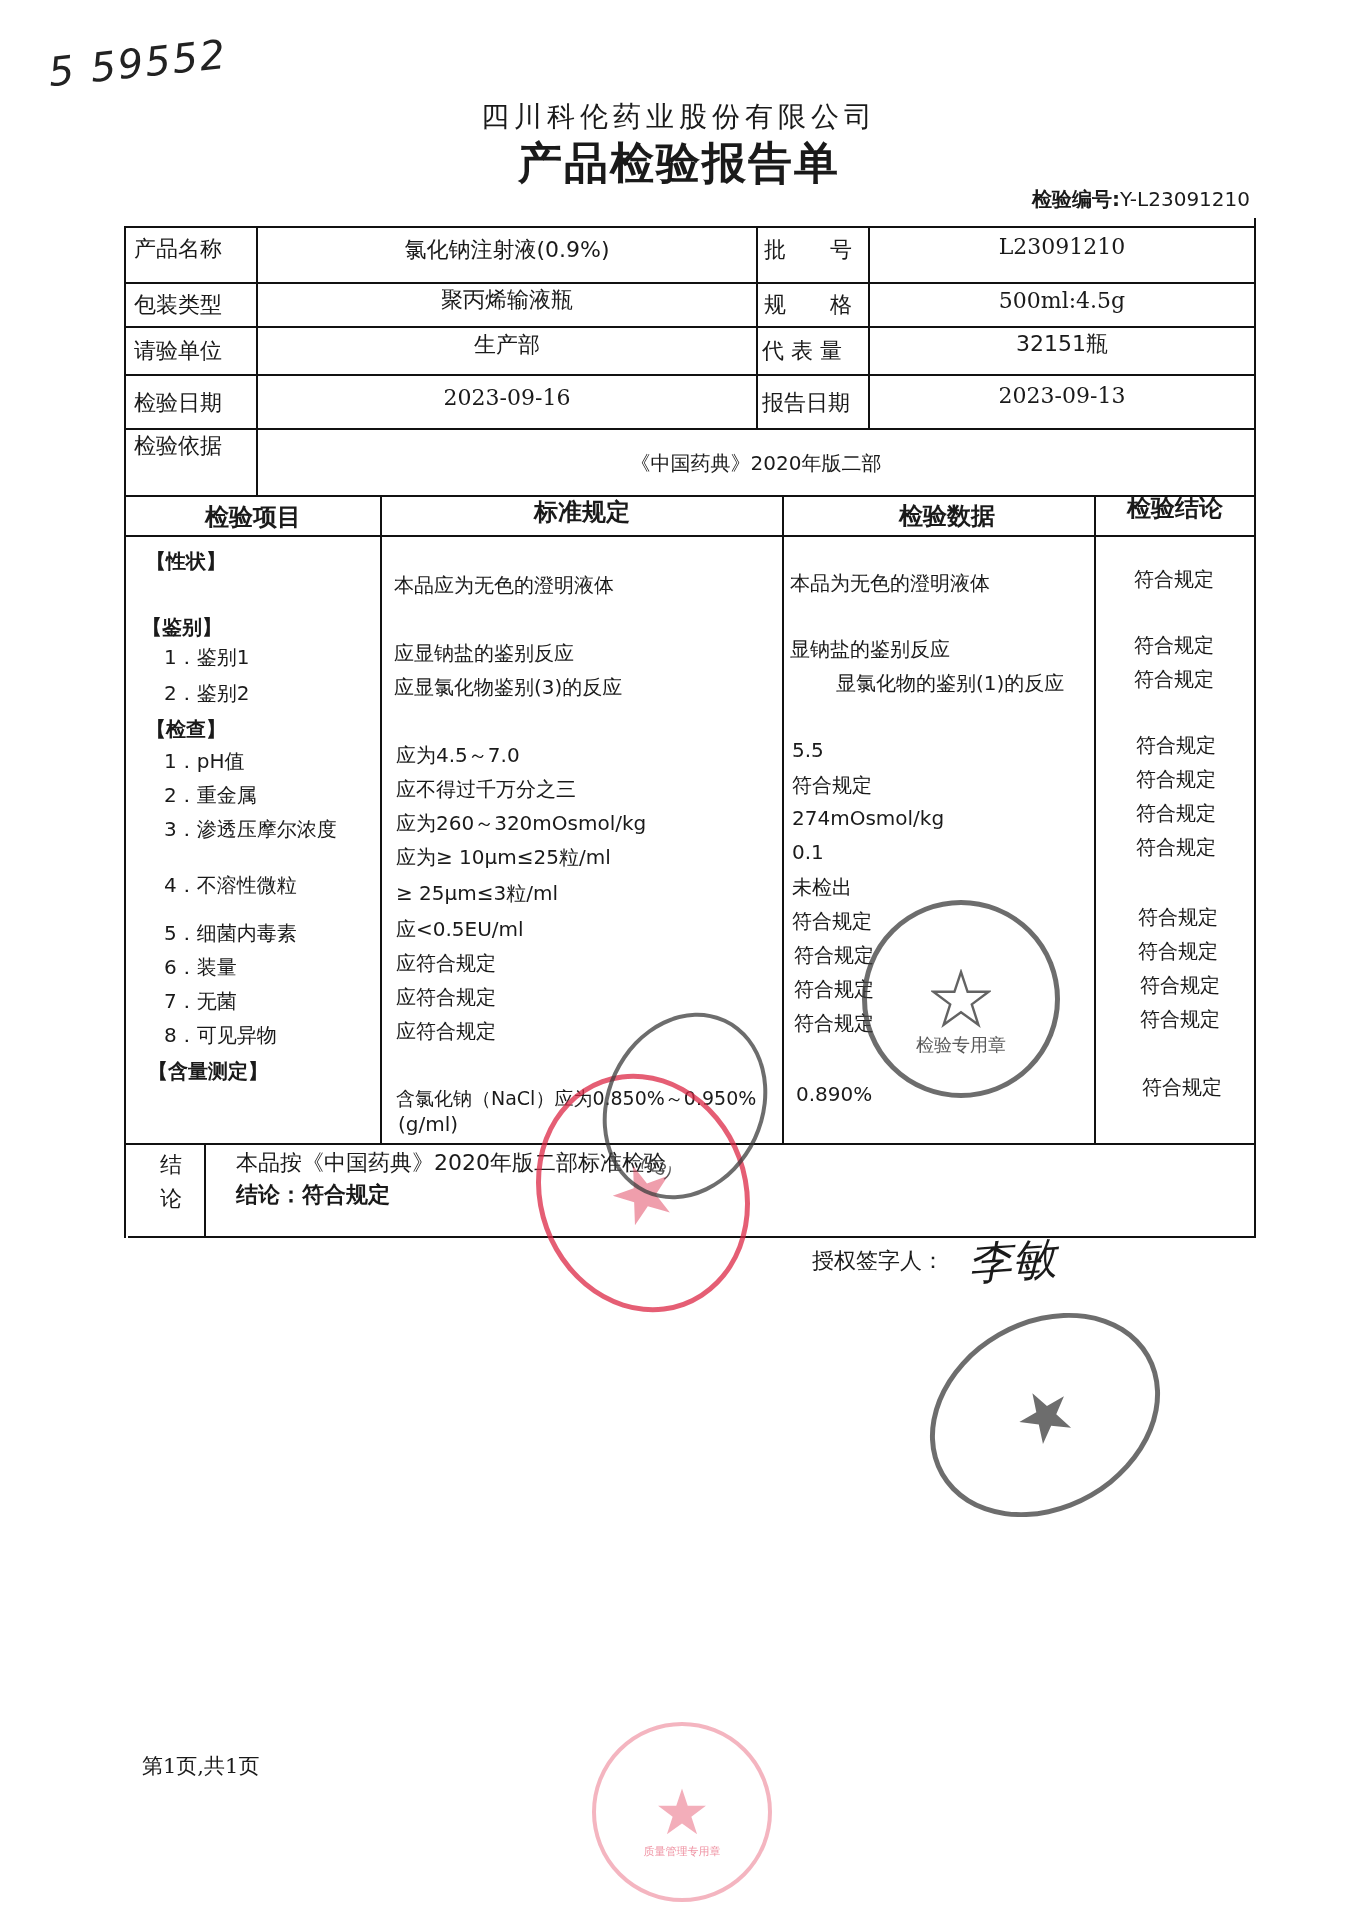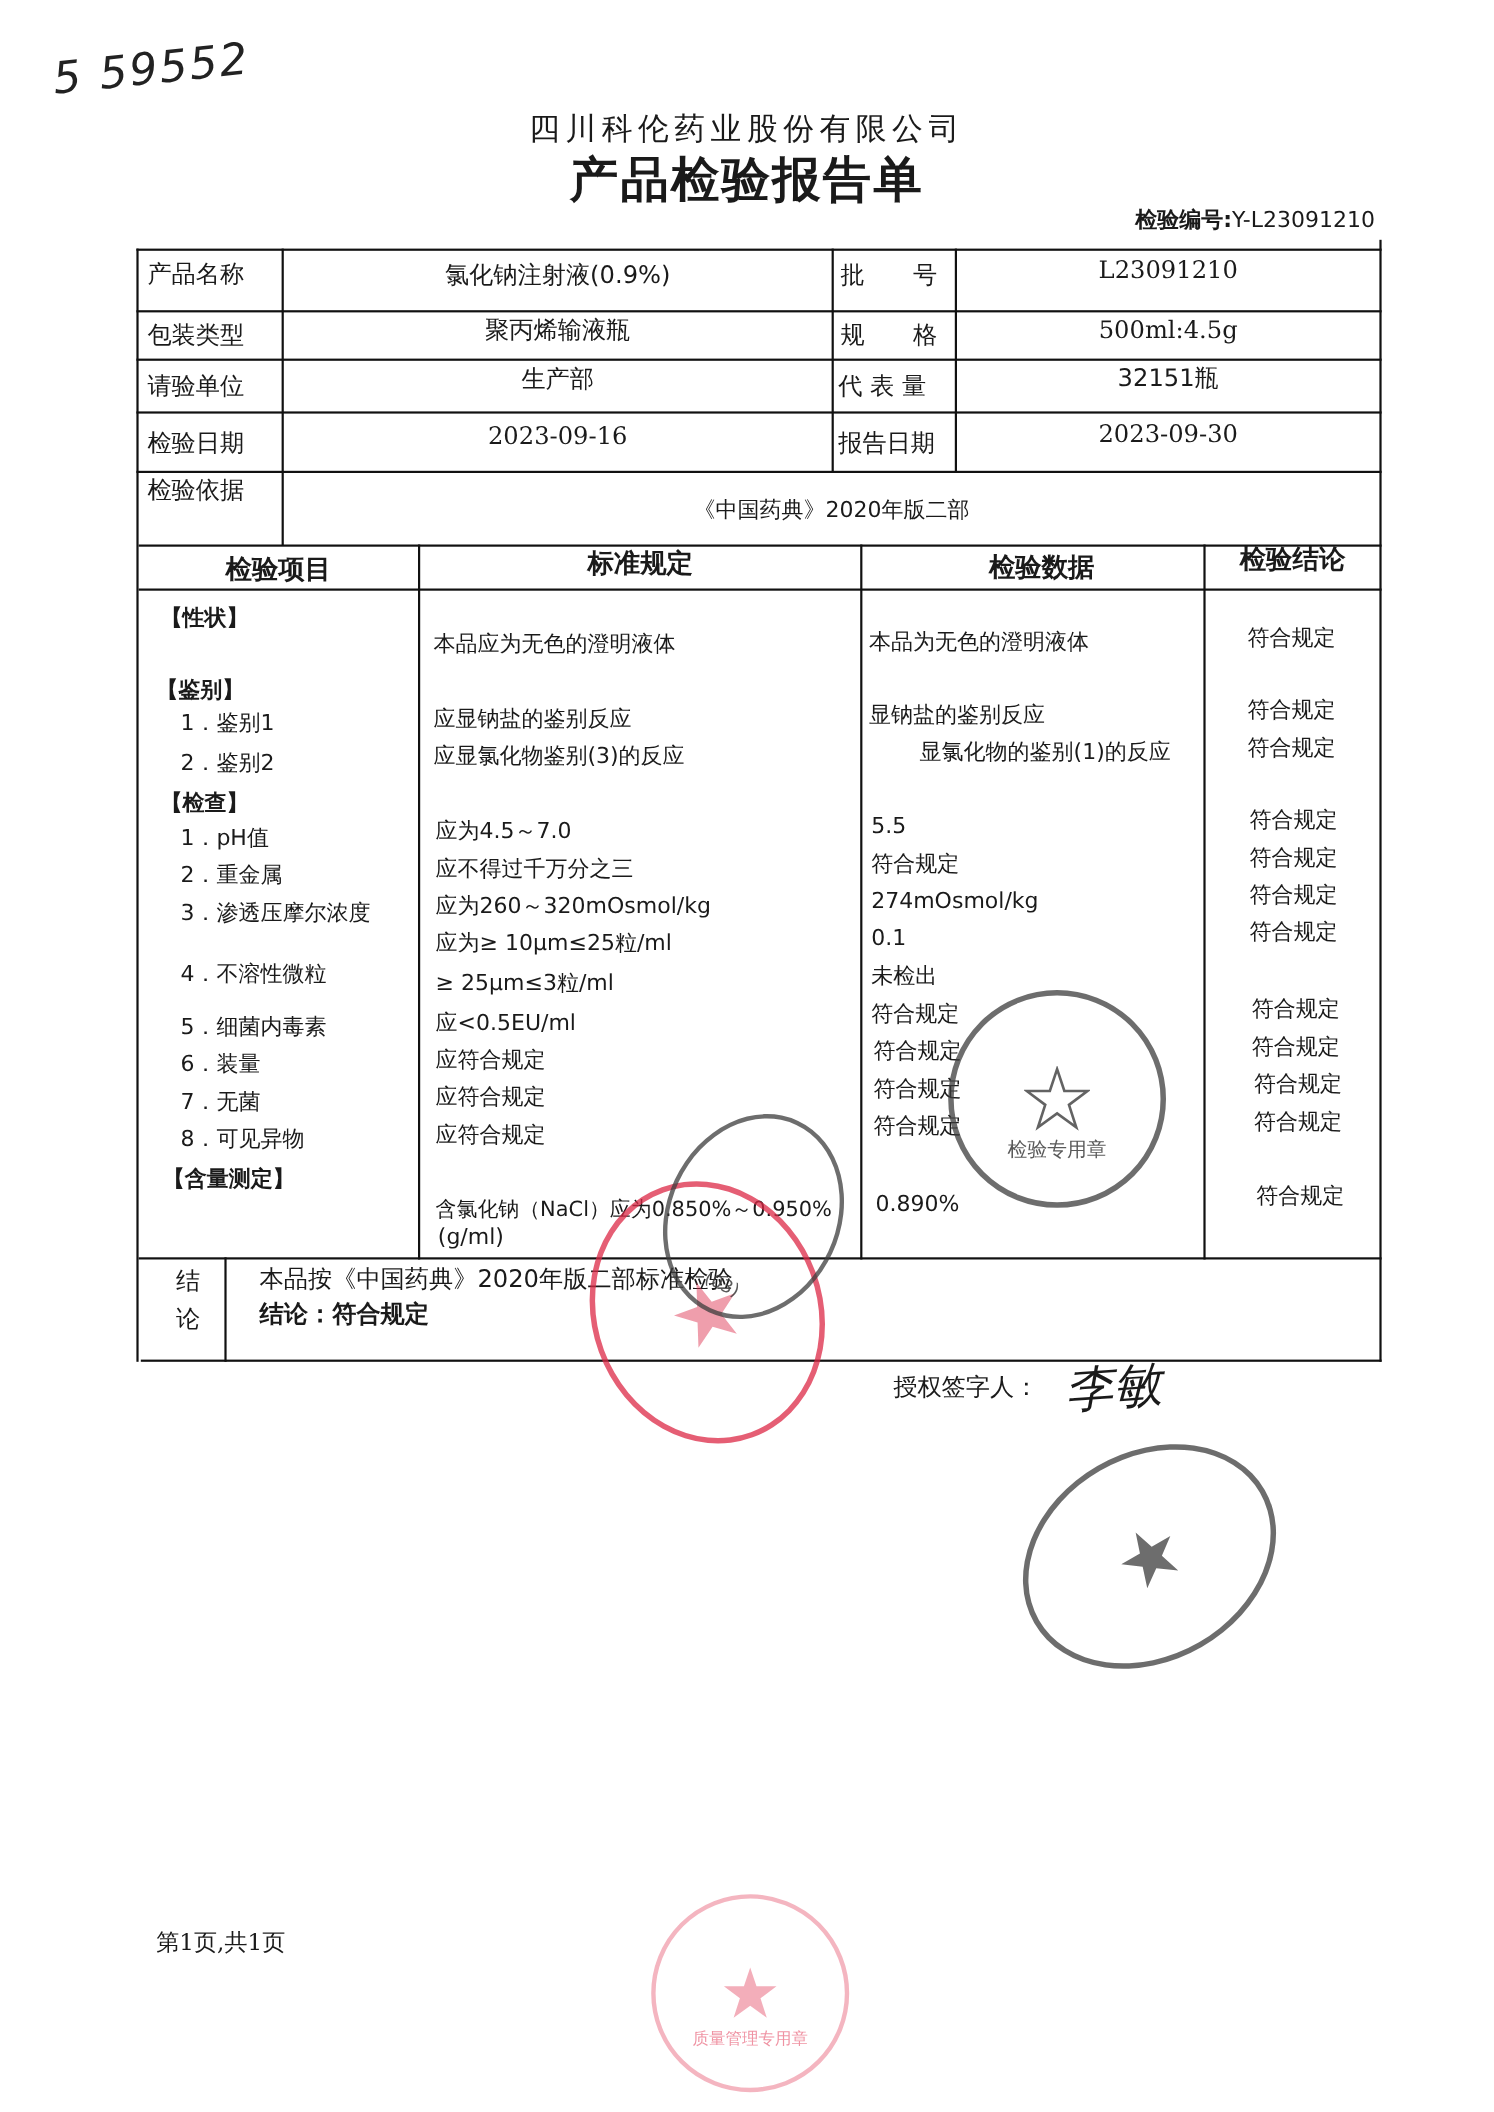"2023-09-30" div.cell { text: 2023-09-30 -> 2023-09-13 }
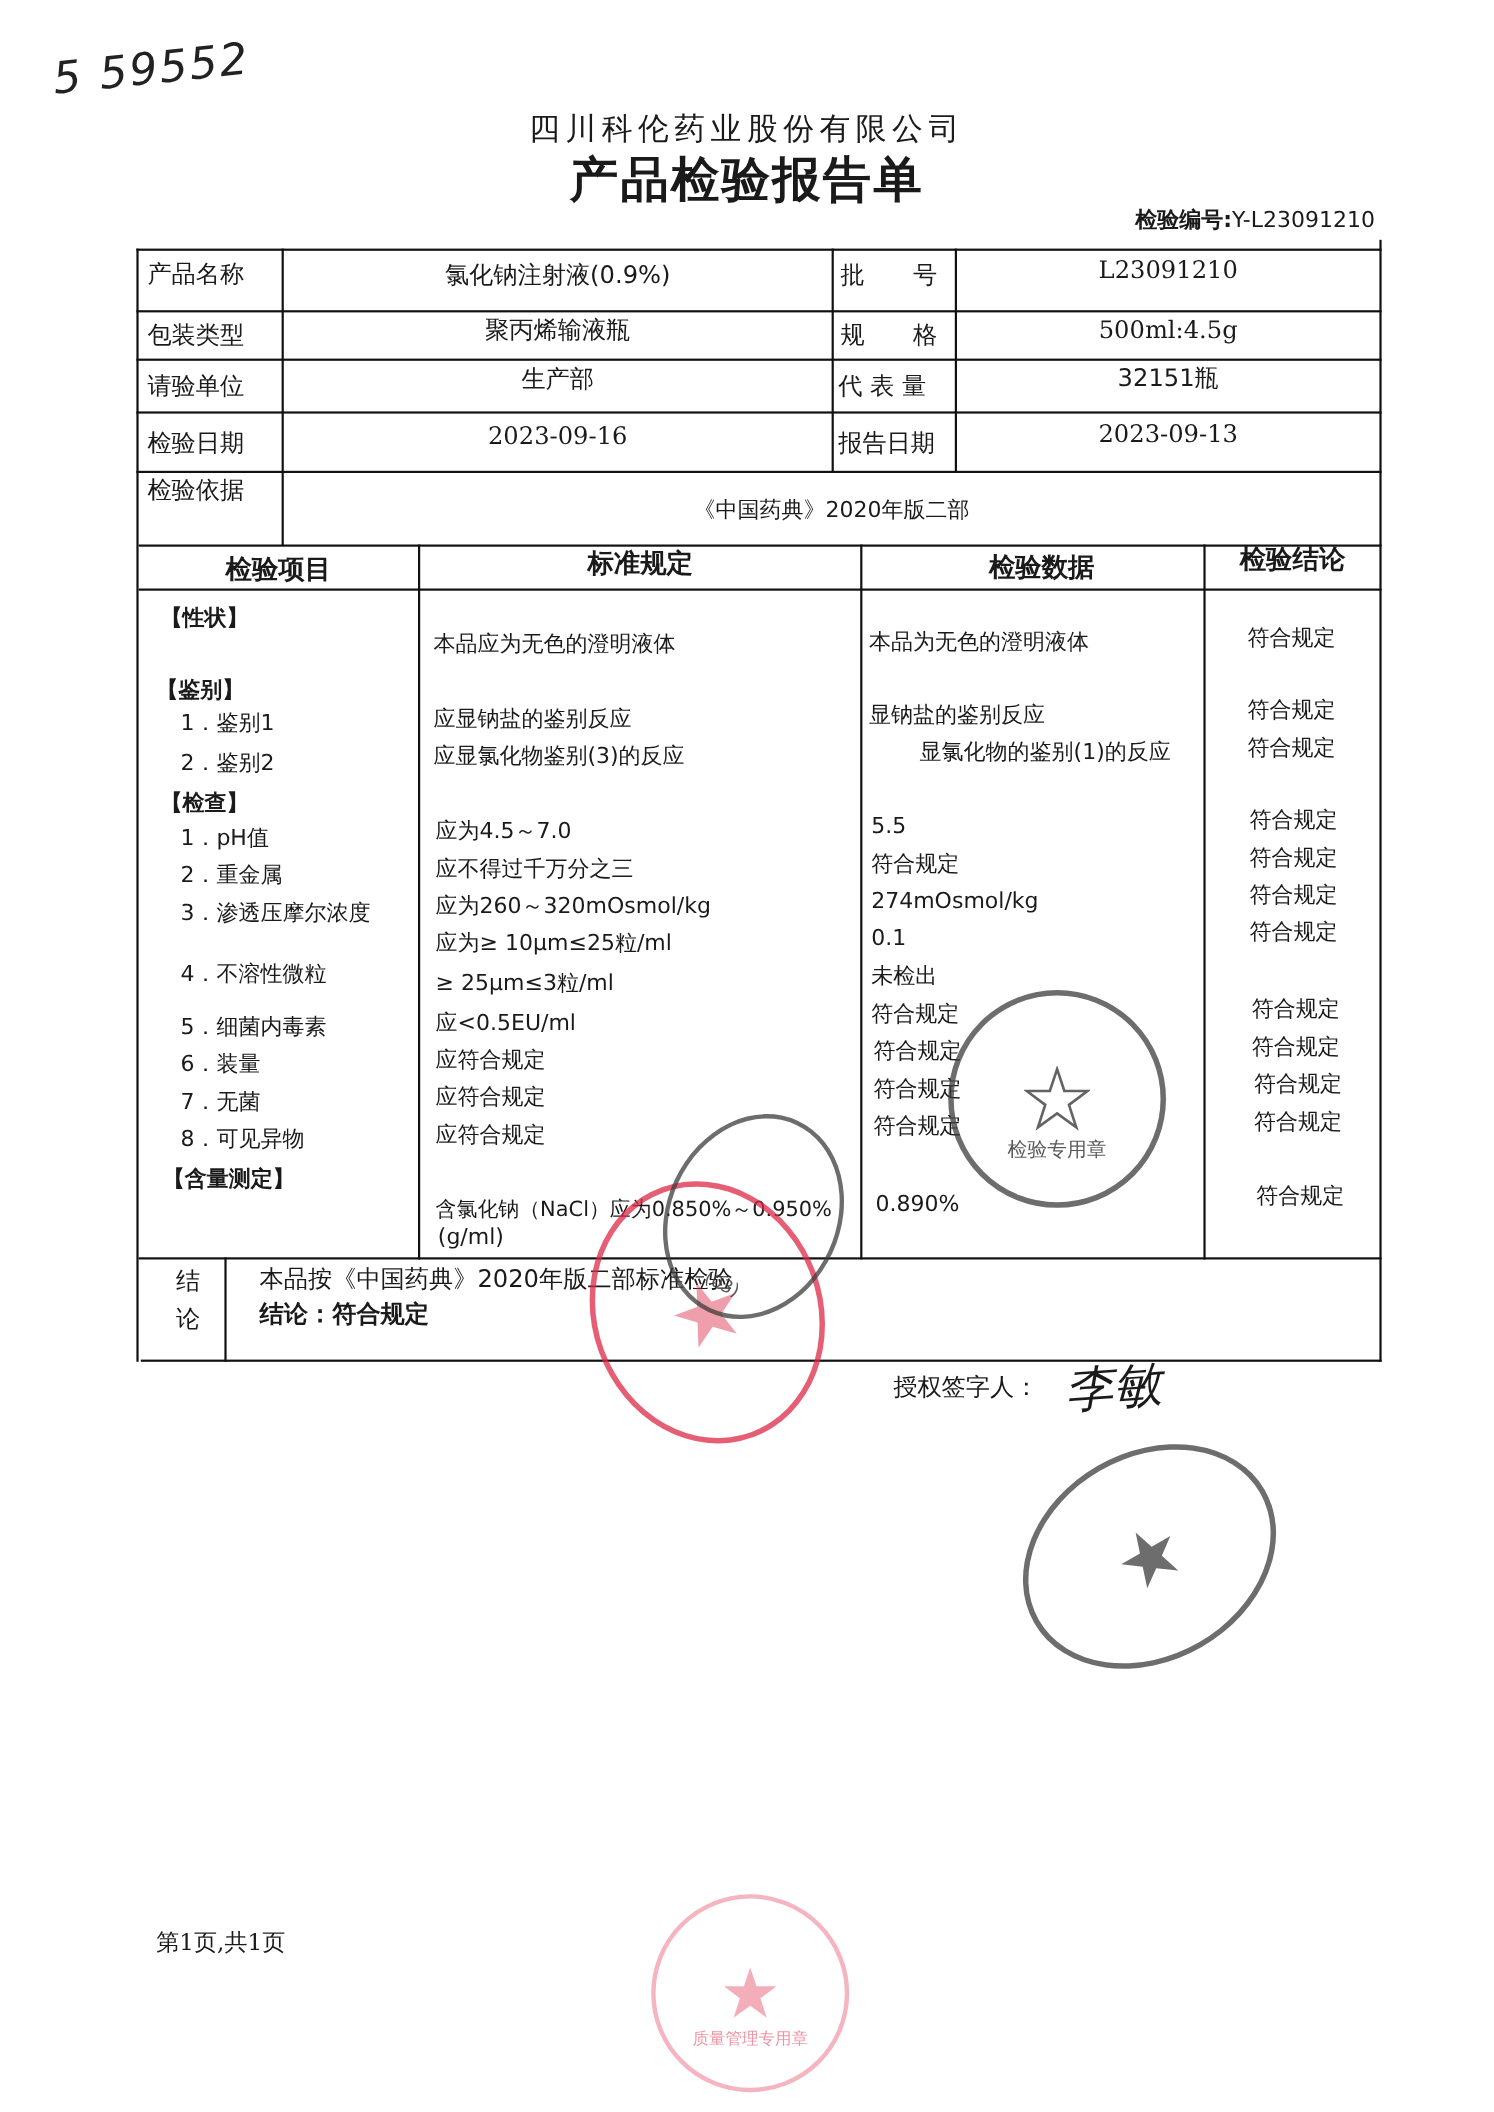"质量管理专用章" div.stamp-text { font-size: 15px -> 11px }
